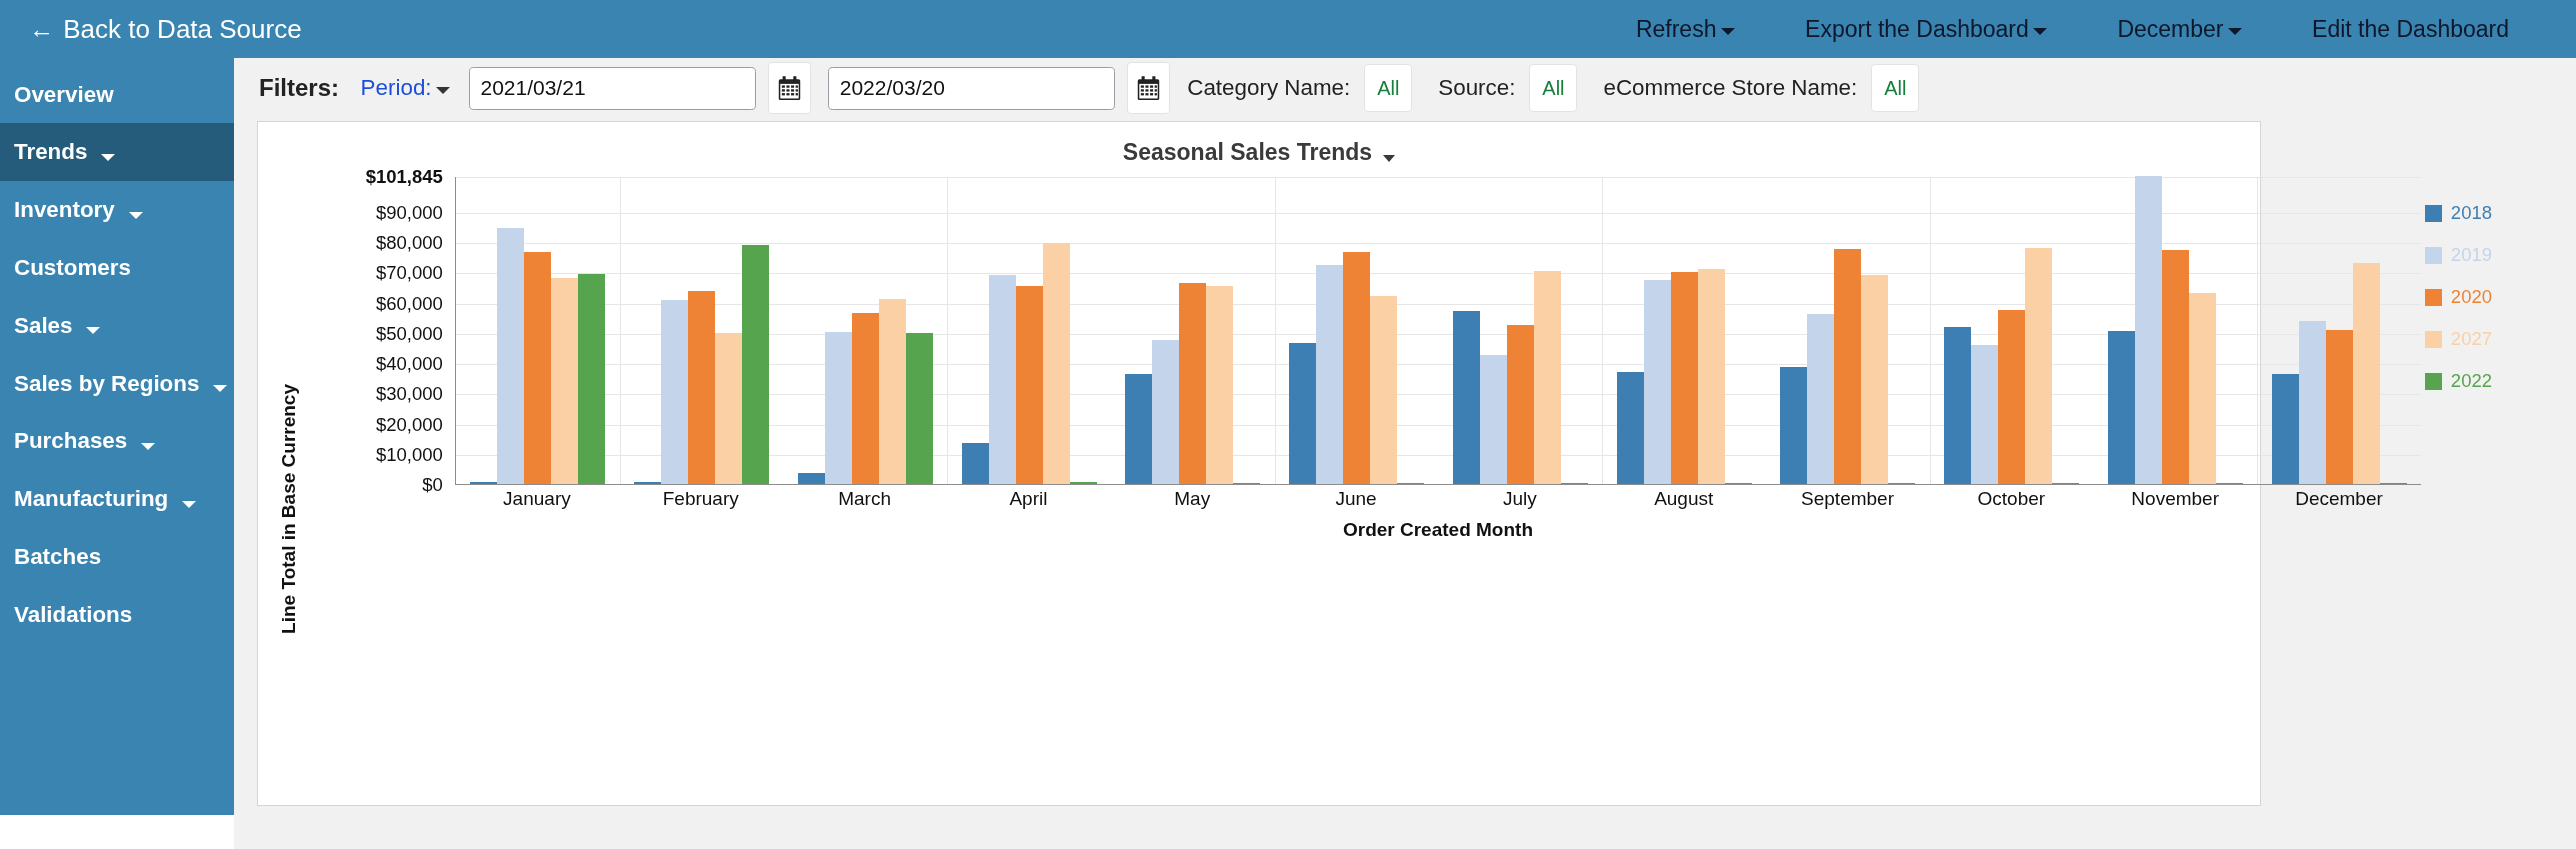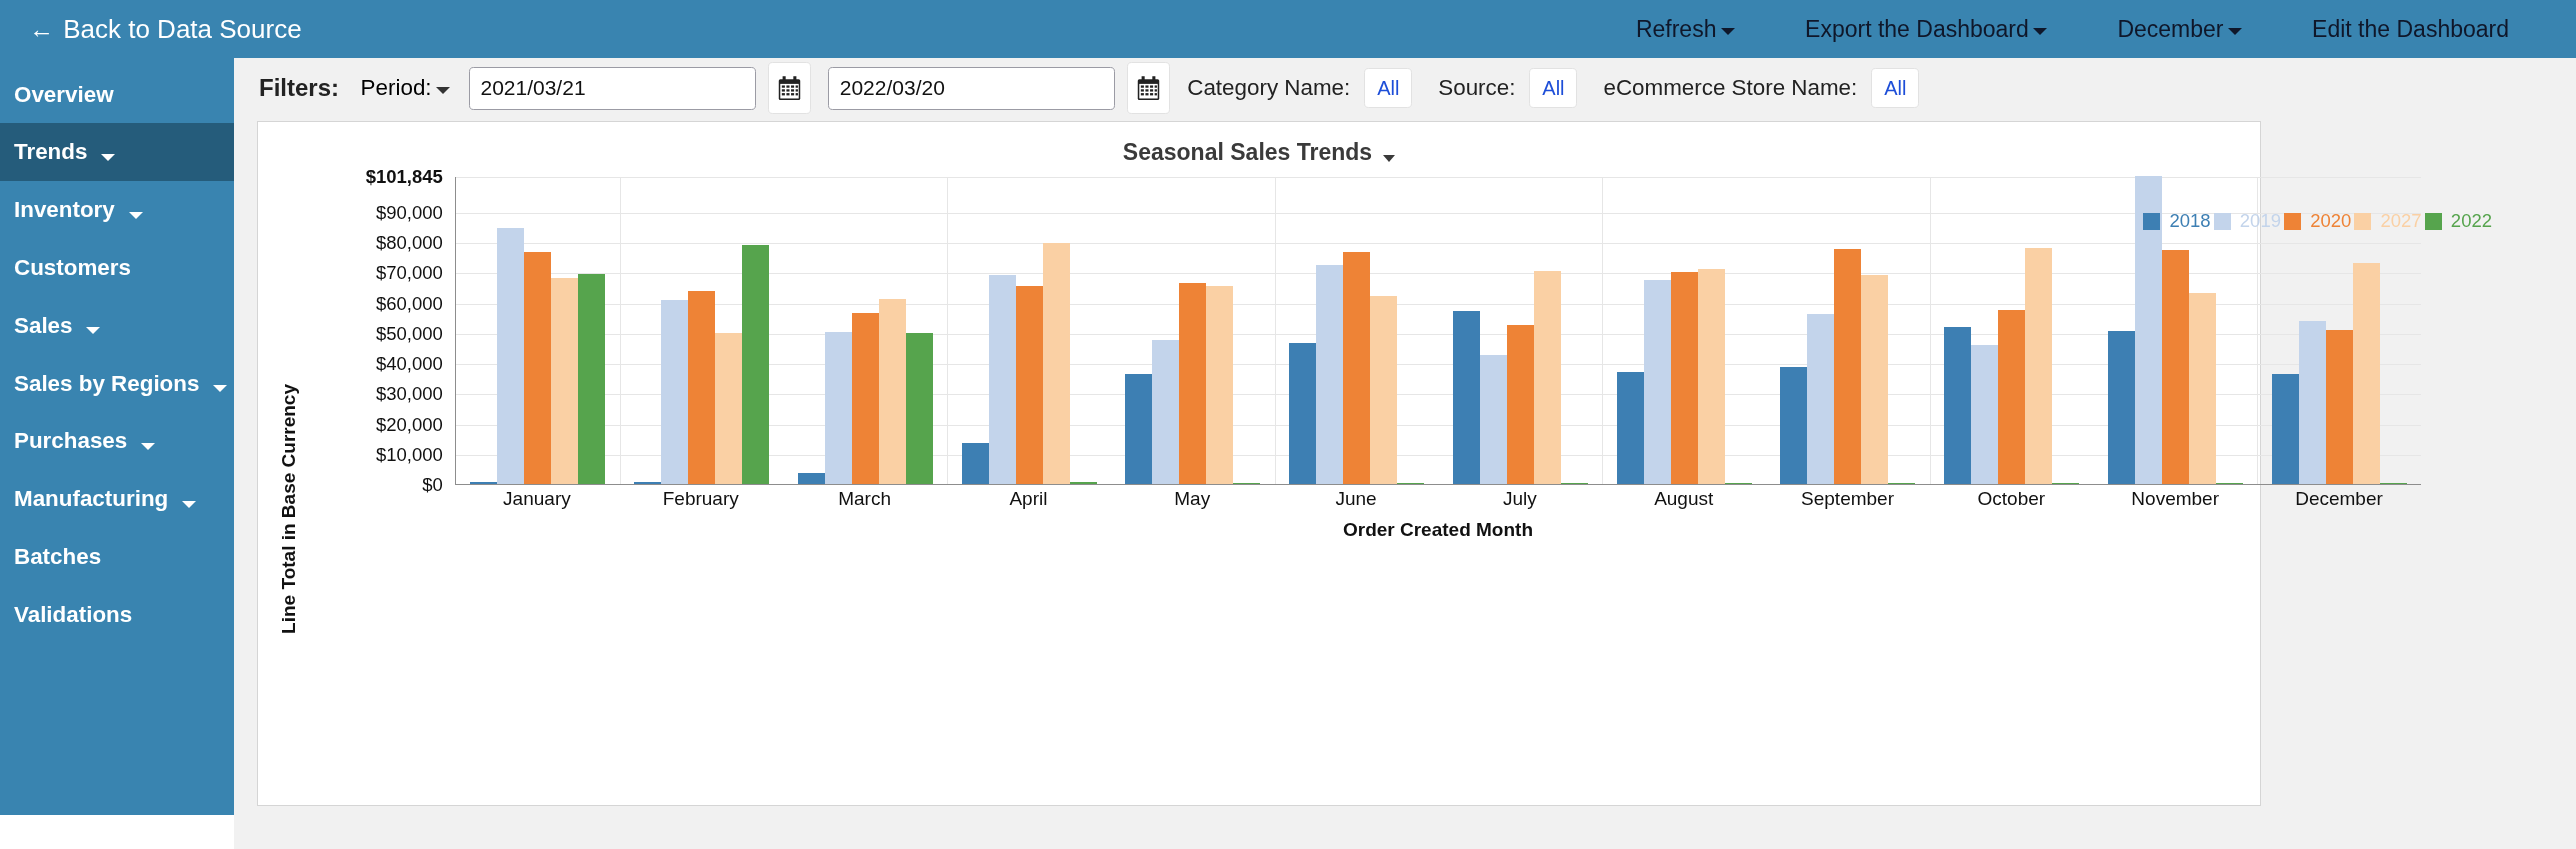"Period:" .period-label { color: #000000 -> #1d4ed8 }
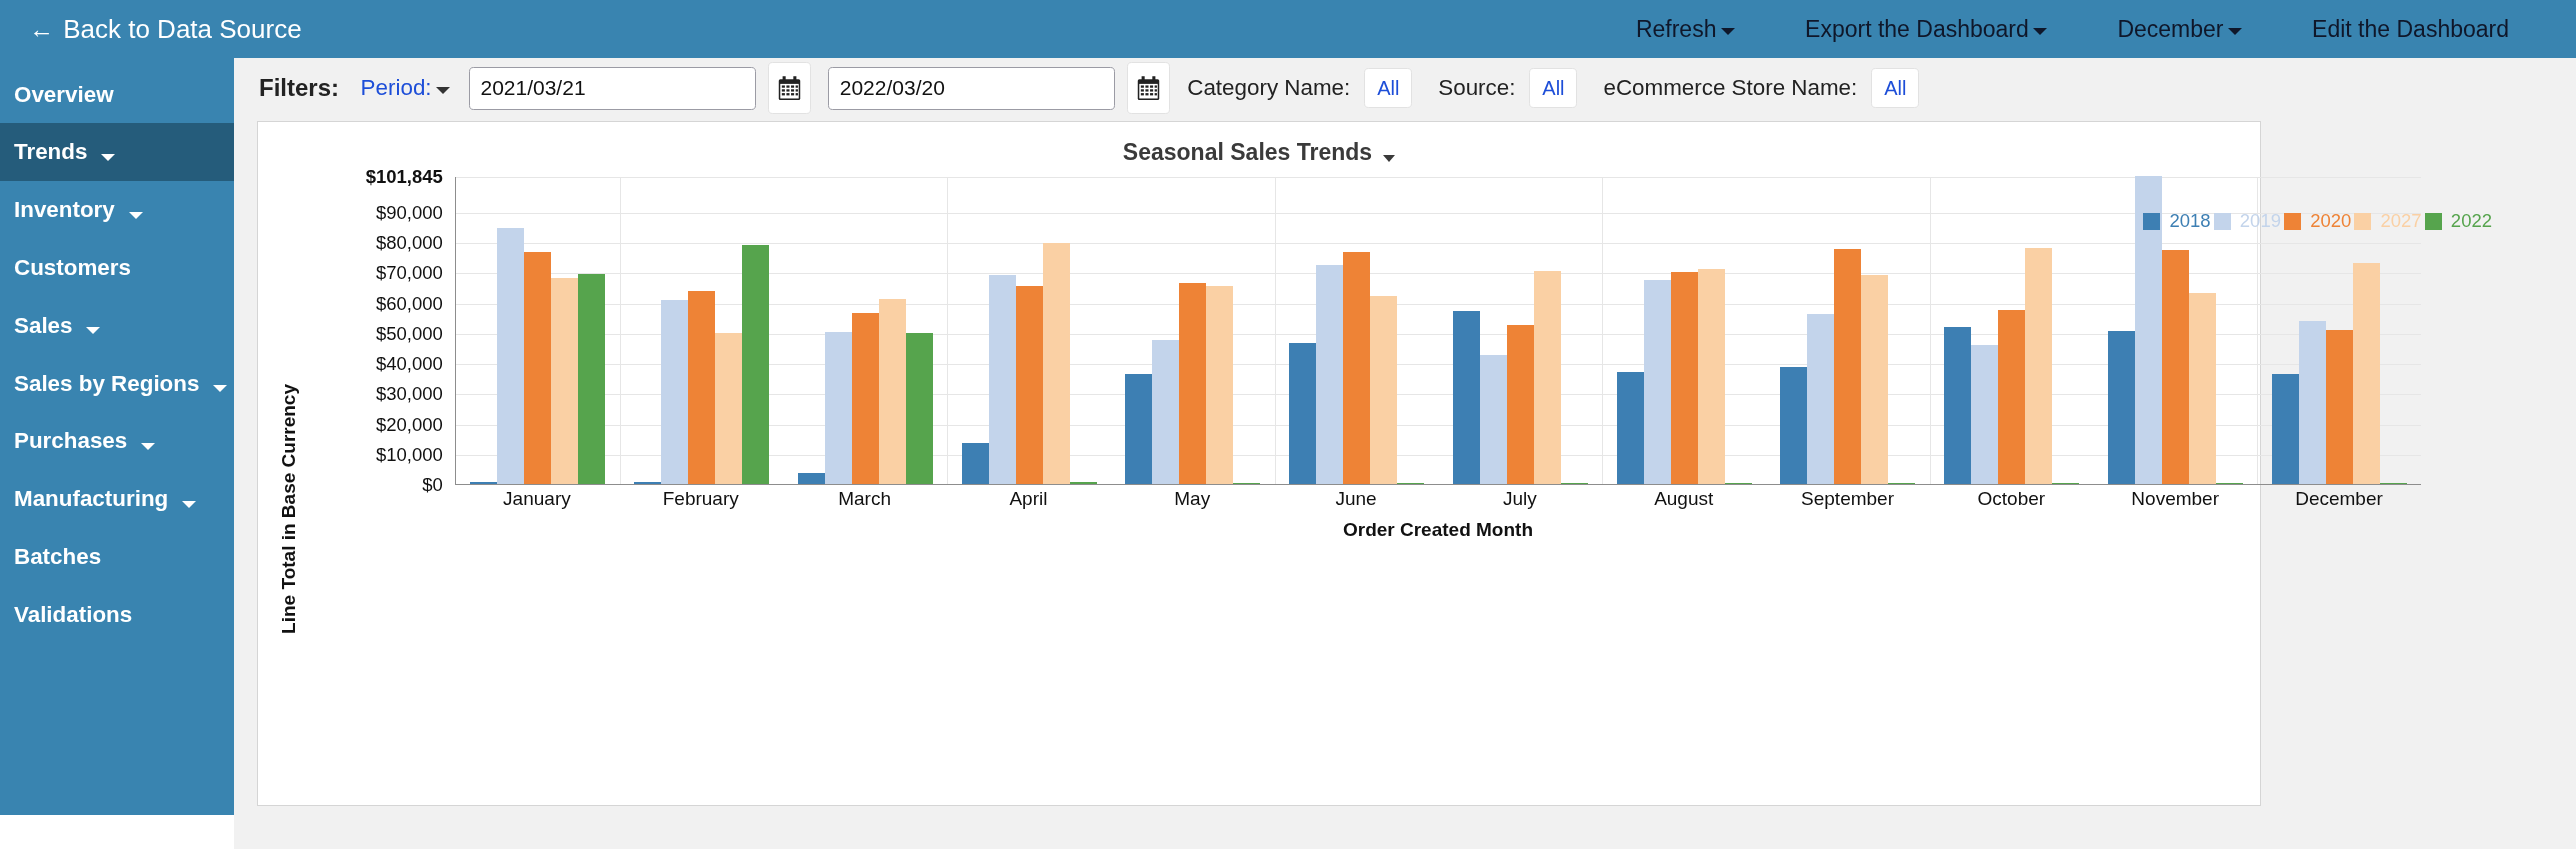"All" .all-btn { color: #1d4ed8 -> #15803d; height: 40px -> 48px }
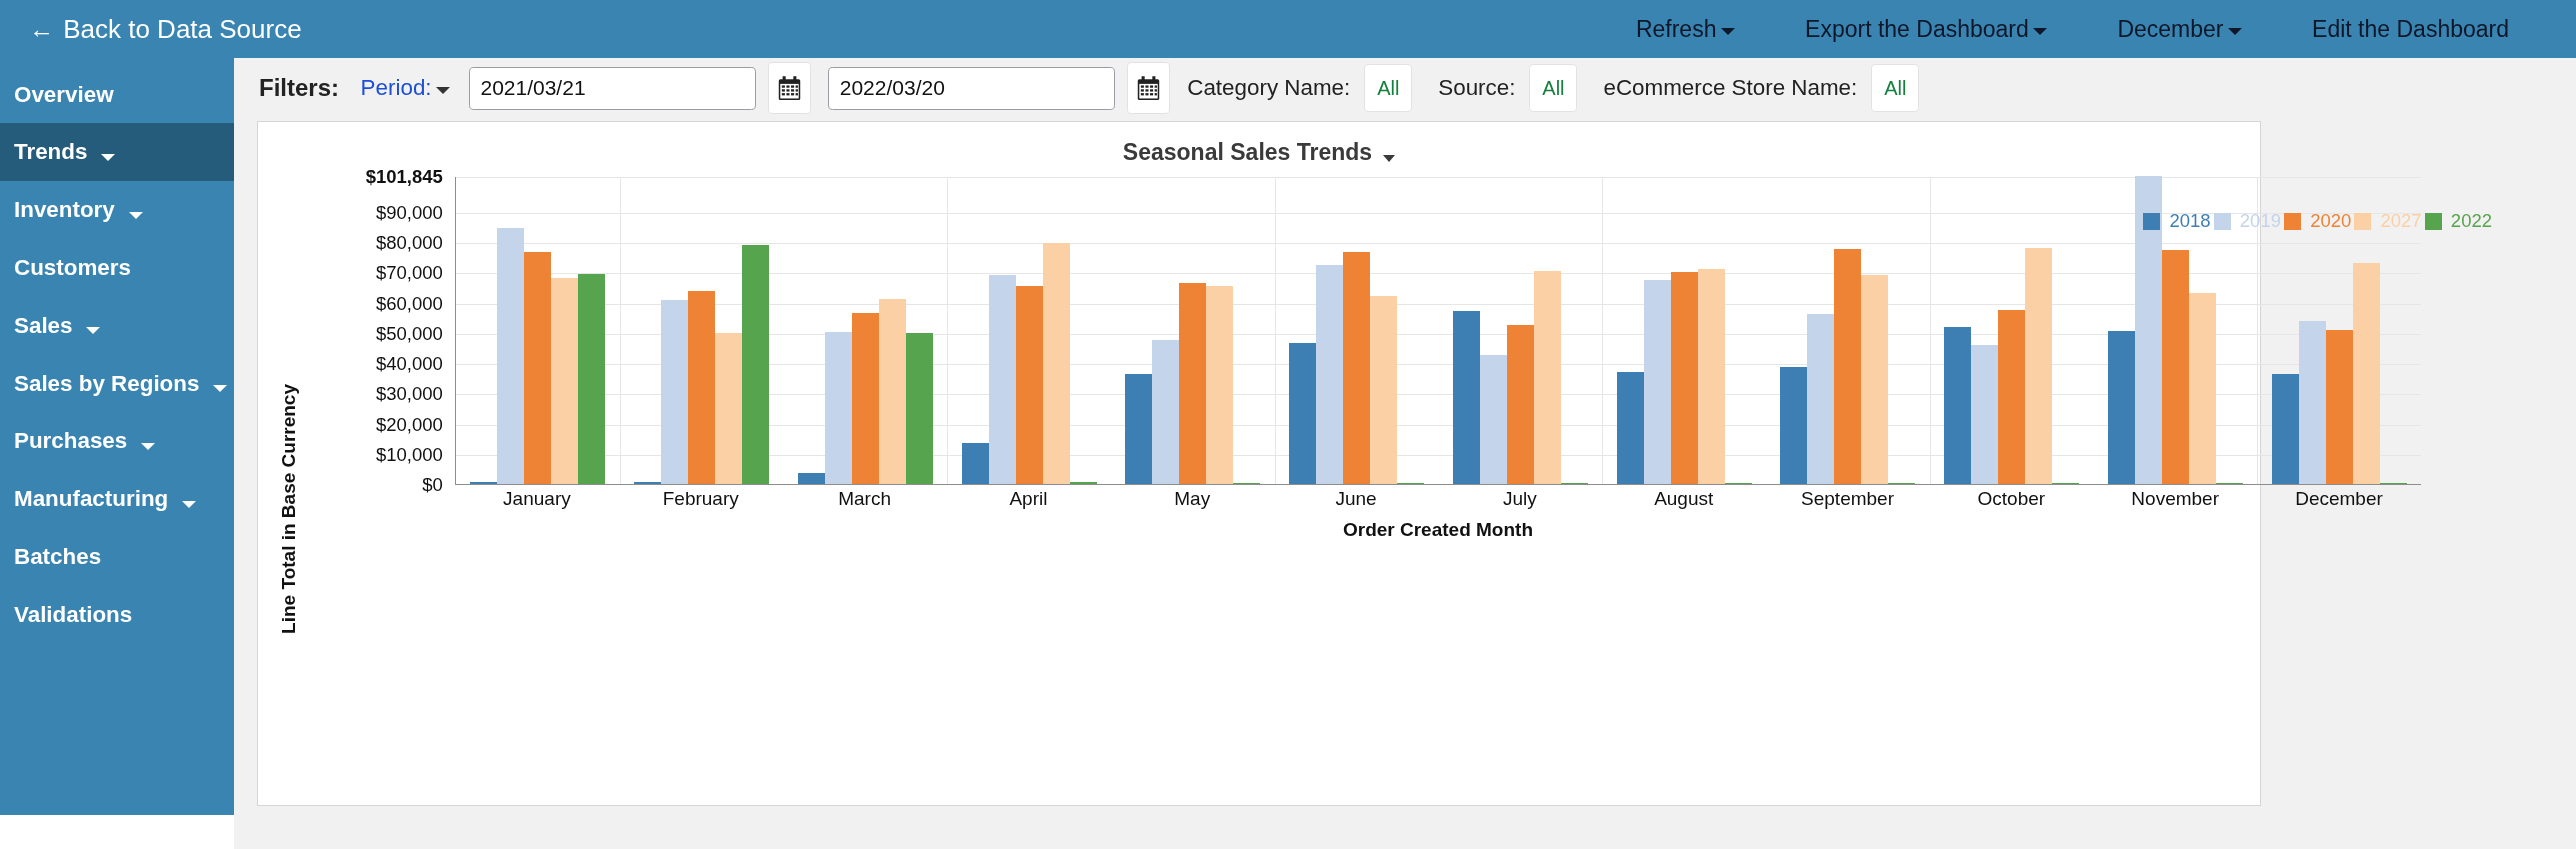"2018" .legend { flex-direction: none -> column; gap: 3px -> 20px; top: 33px -> 25px }
